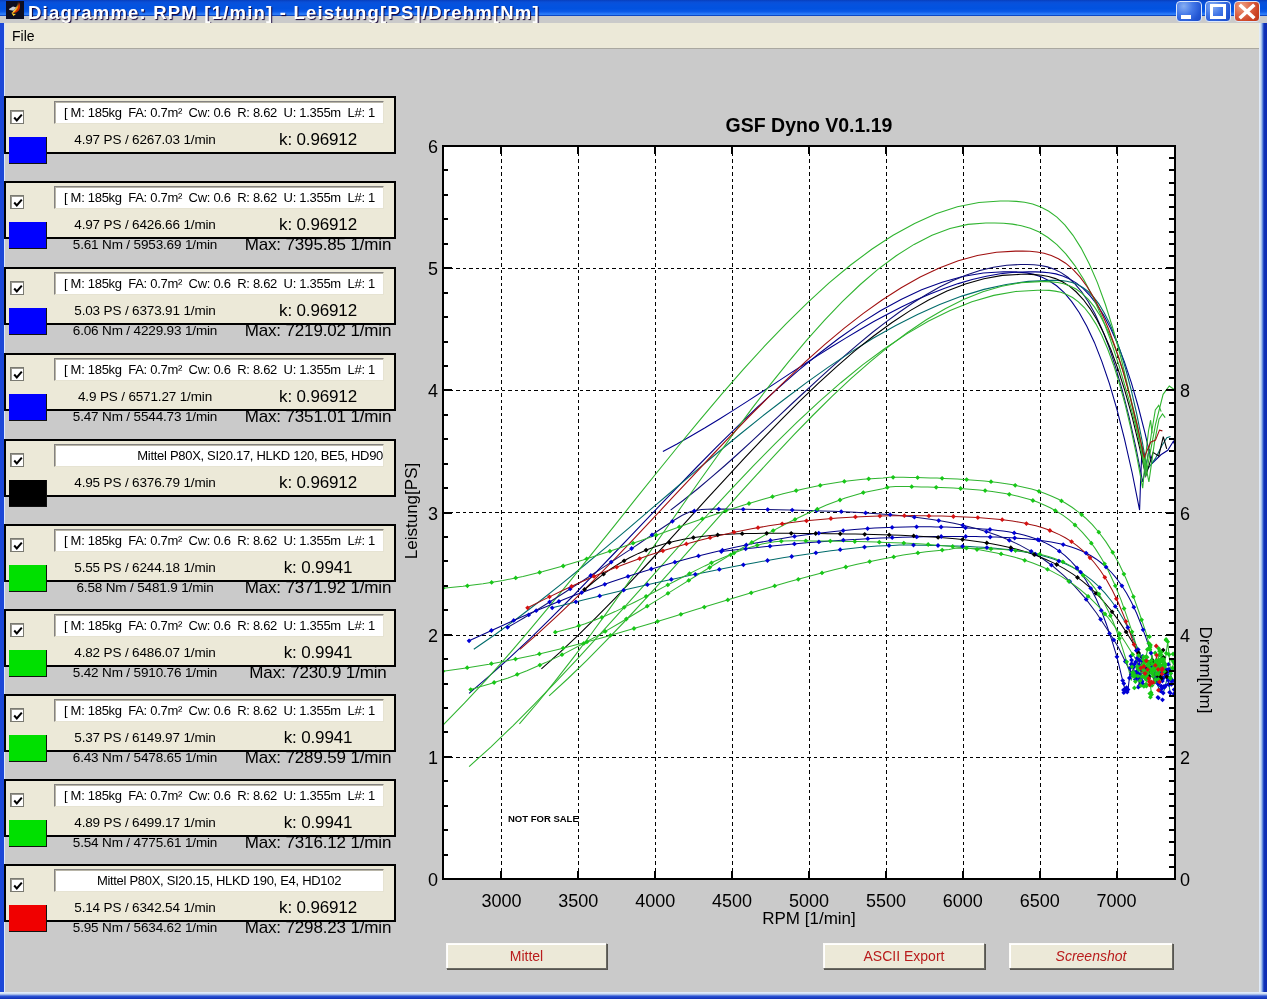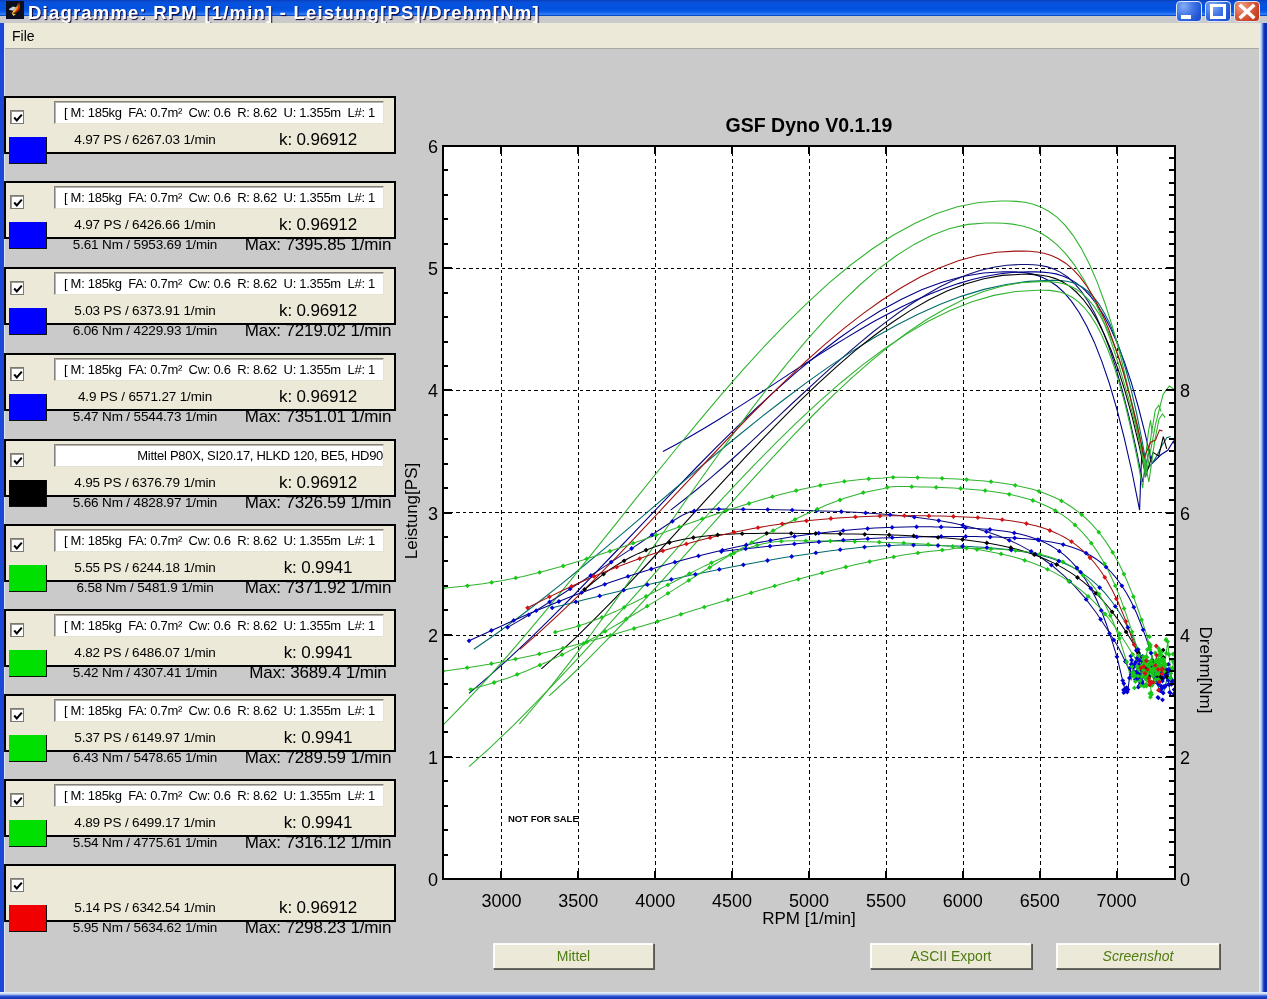"5.66 Nm / 4828.97 1/min" div.row { html: <div> <span>5.66 Nm / 4828.97 1/min</span> <span>Max: 7326.59 1/min</span> </div> -> none }
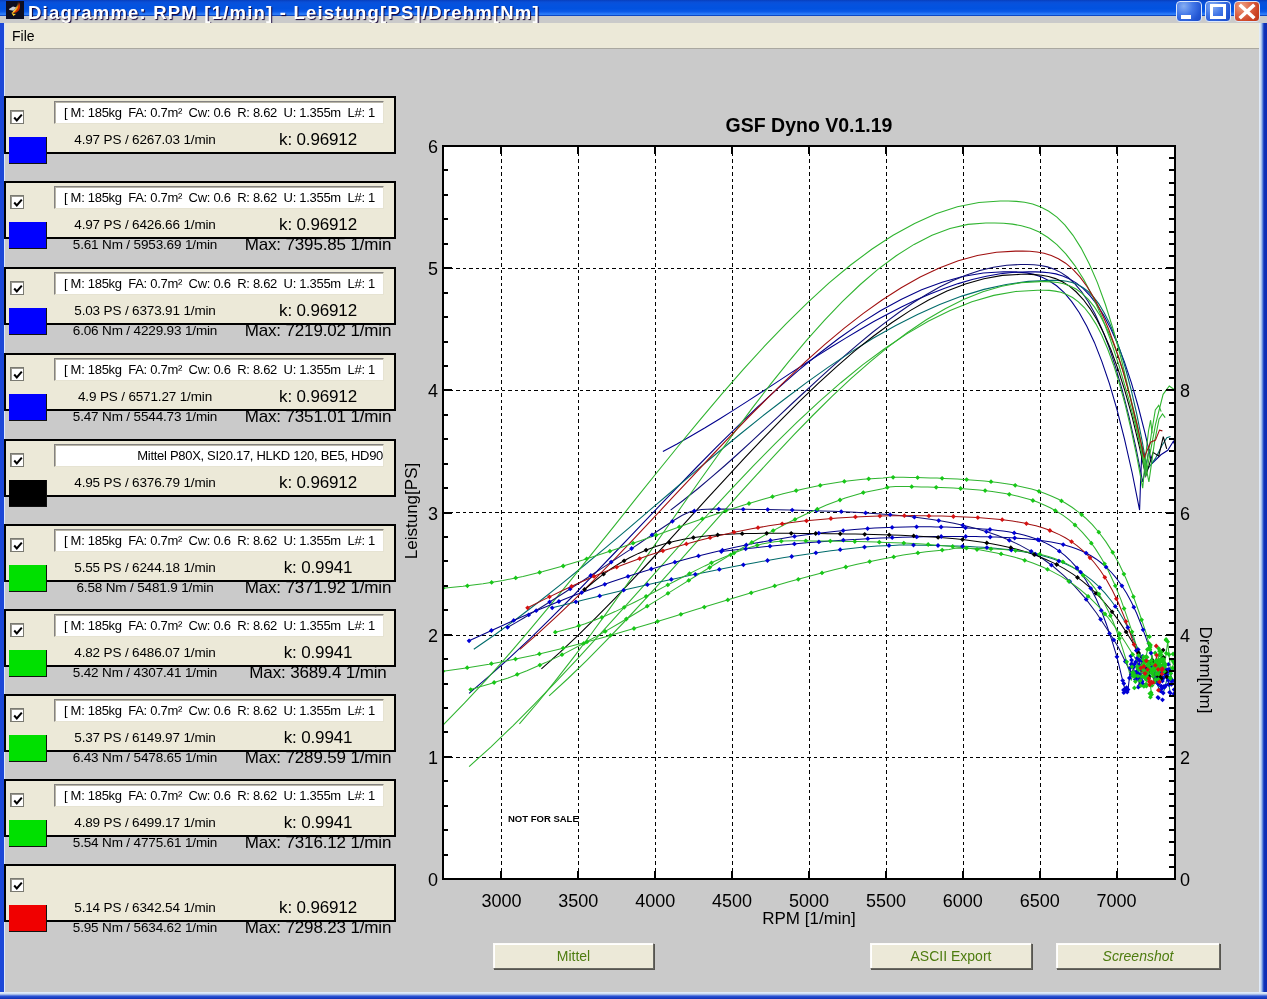"5.42 Nm / 4307.41 1/min" span.c1 { text: 4307.41 -> 5910.76 }
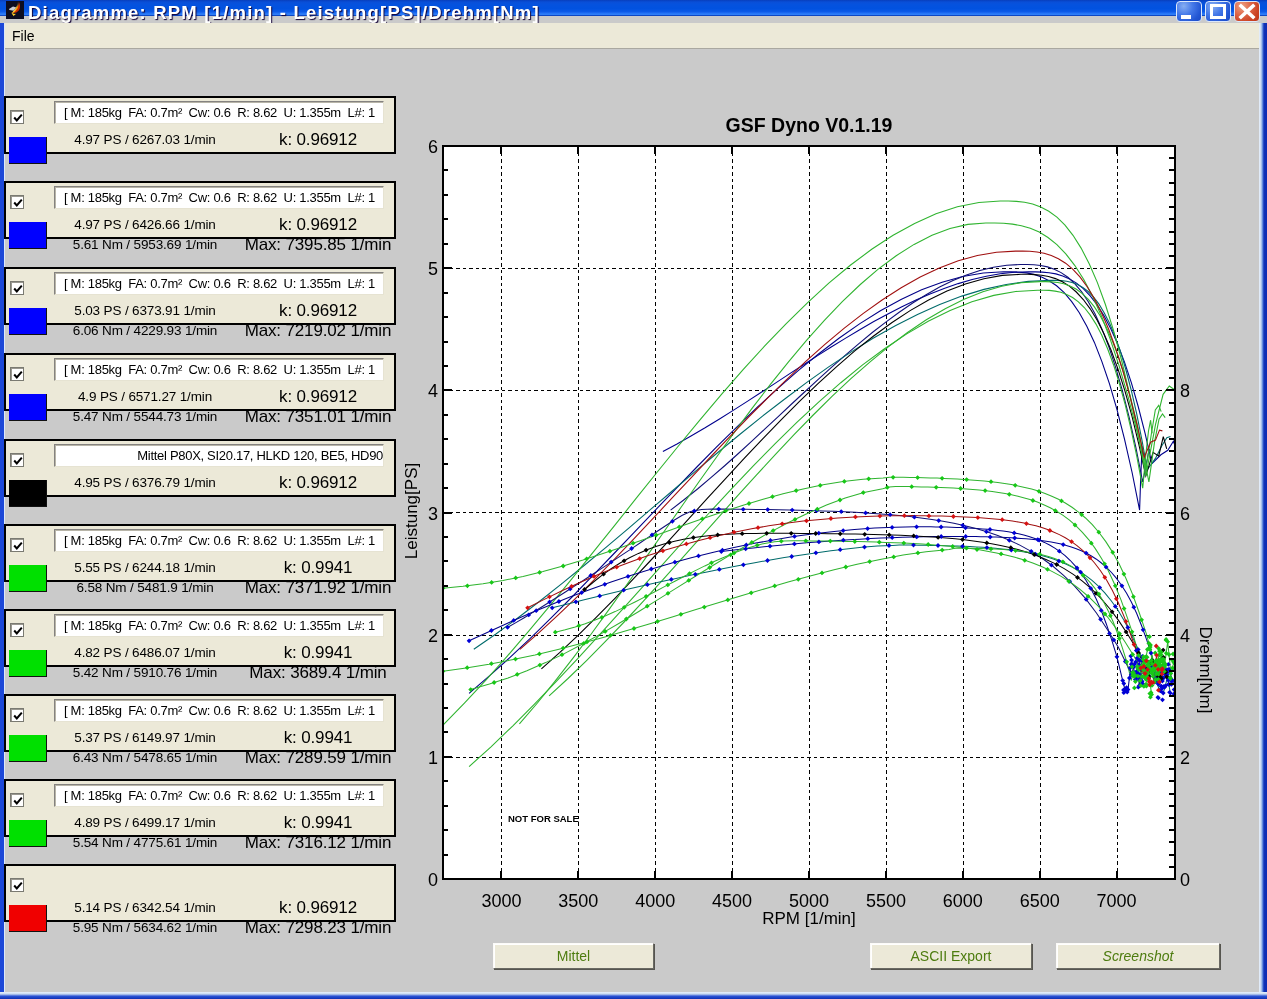"Max: 3689.4 1/min" span.c2 { text: 3689.4 -> 7230.9 }
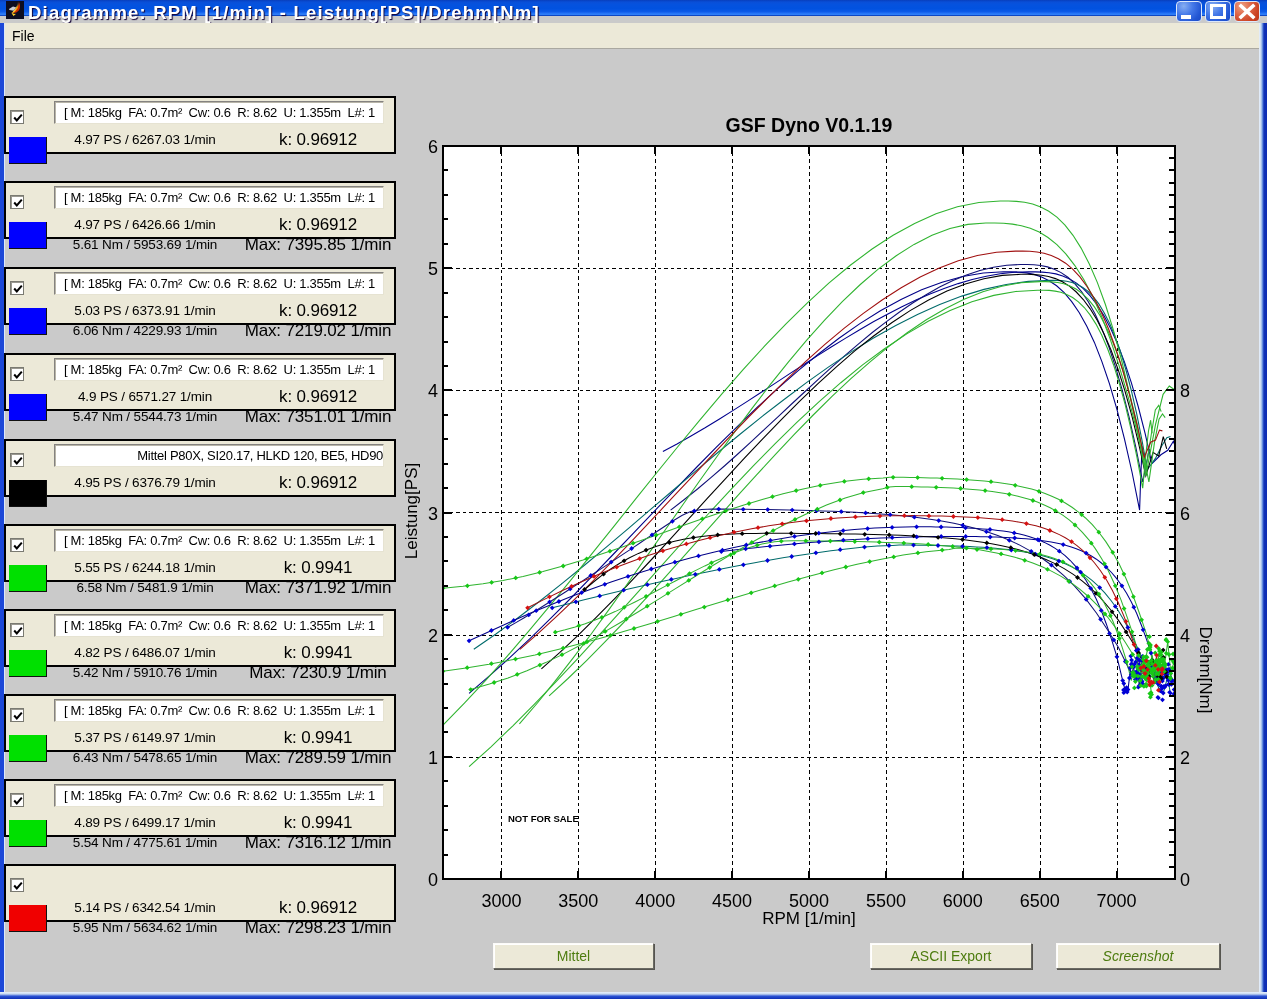"Mittel P80X, SI20.15, HLKD 190," div.field { html: none -> <div>Mittel P80X, SI20.15, HLKD 190, E4, HD102</div> }
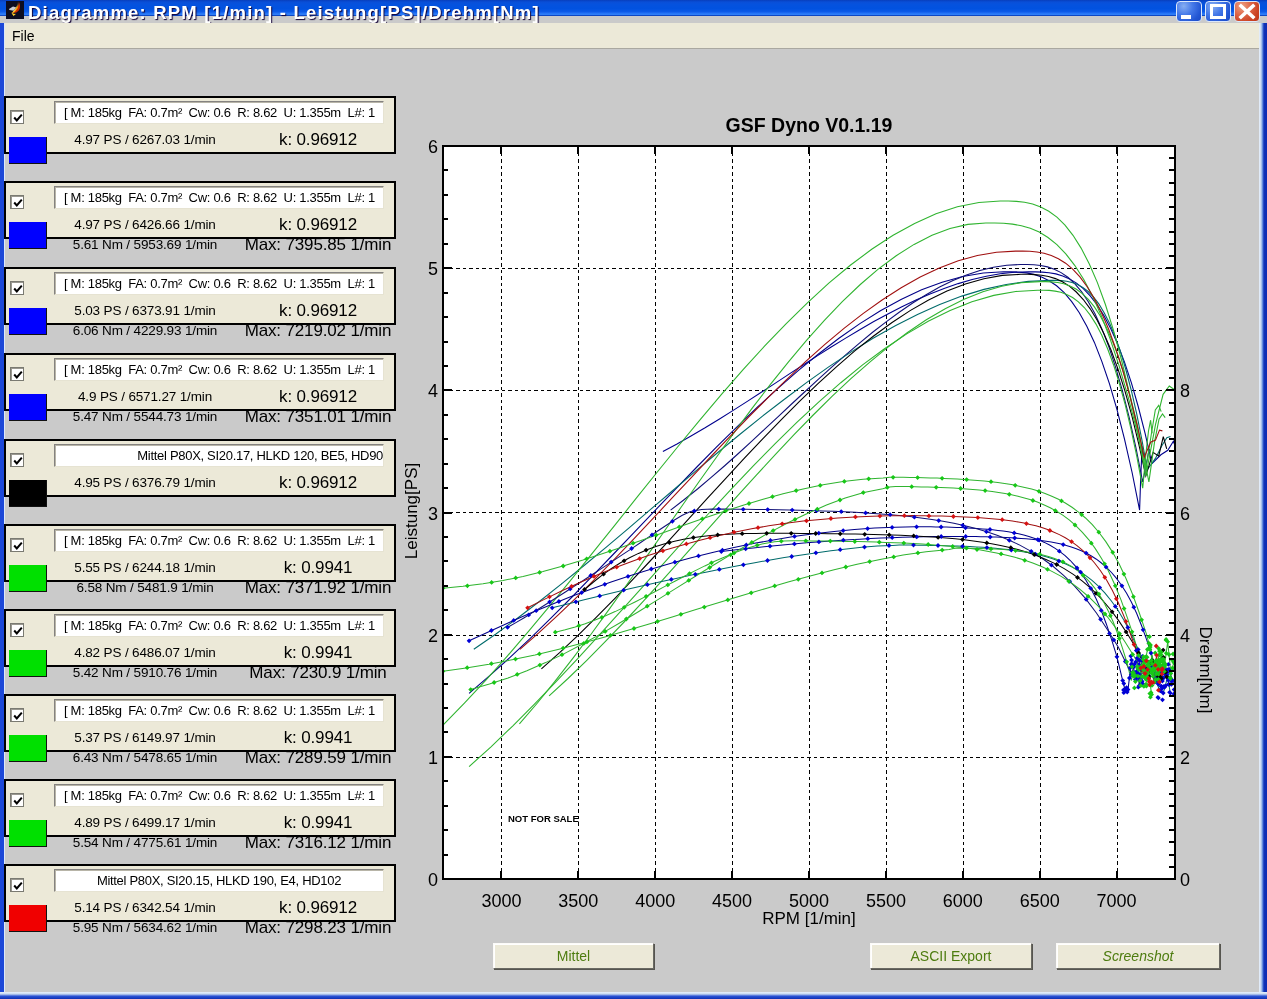"Mittel" button { color: #4d7c0f -> #b91c1c; margin-left: 47px -> none }
